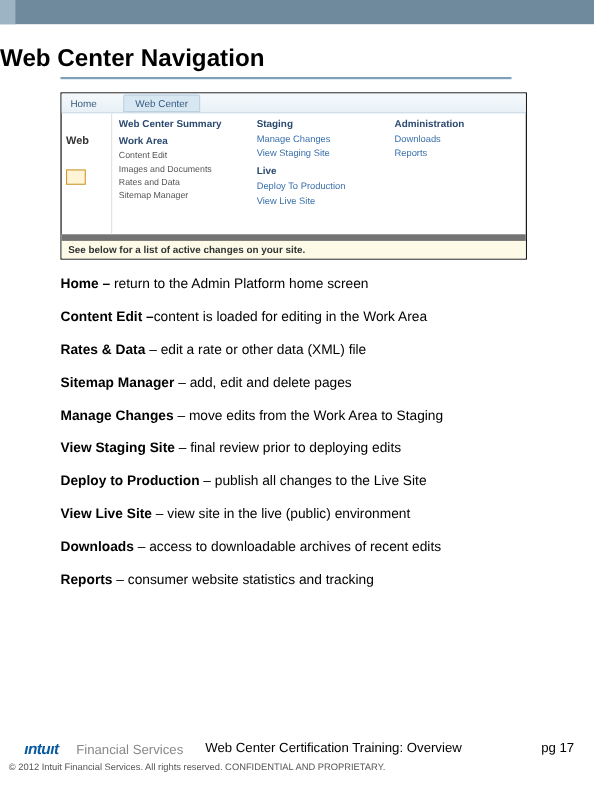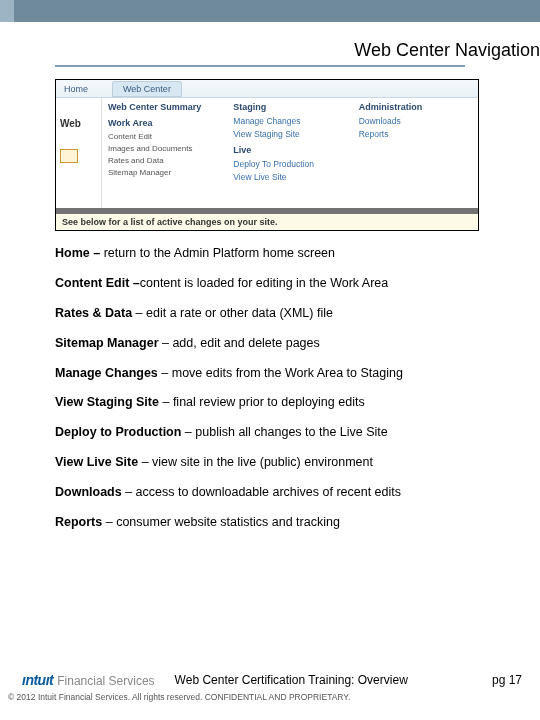"Web Center Navigation" .title { font-size: 18px -> 22px; font-weight: 400 -> 700; text-align: right -> left }
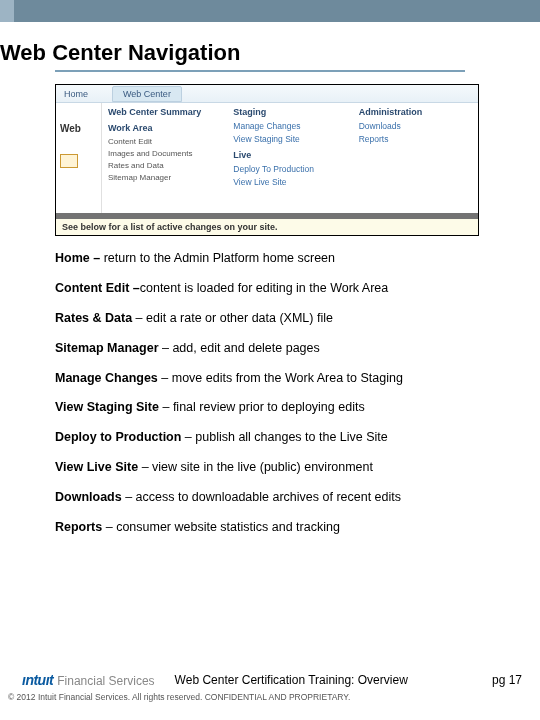"ıntuıt" .logo-wrap { gap: 4px -> 16px }
